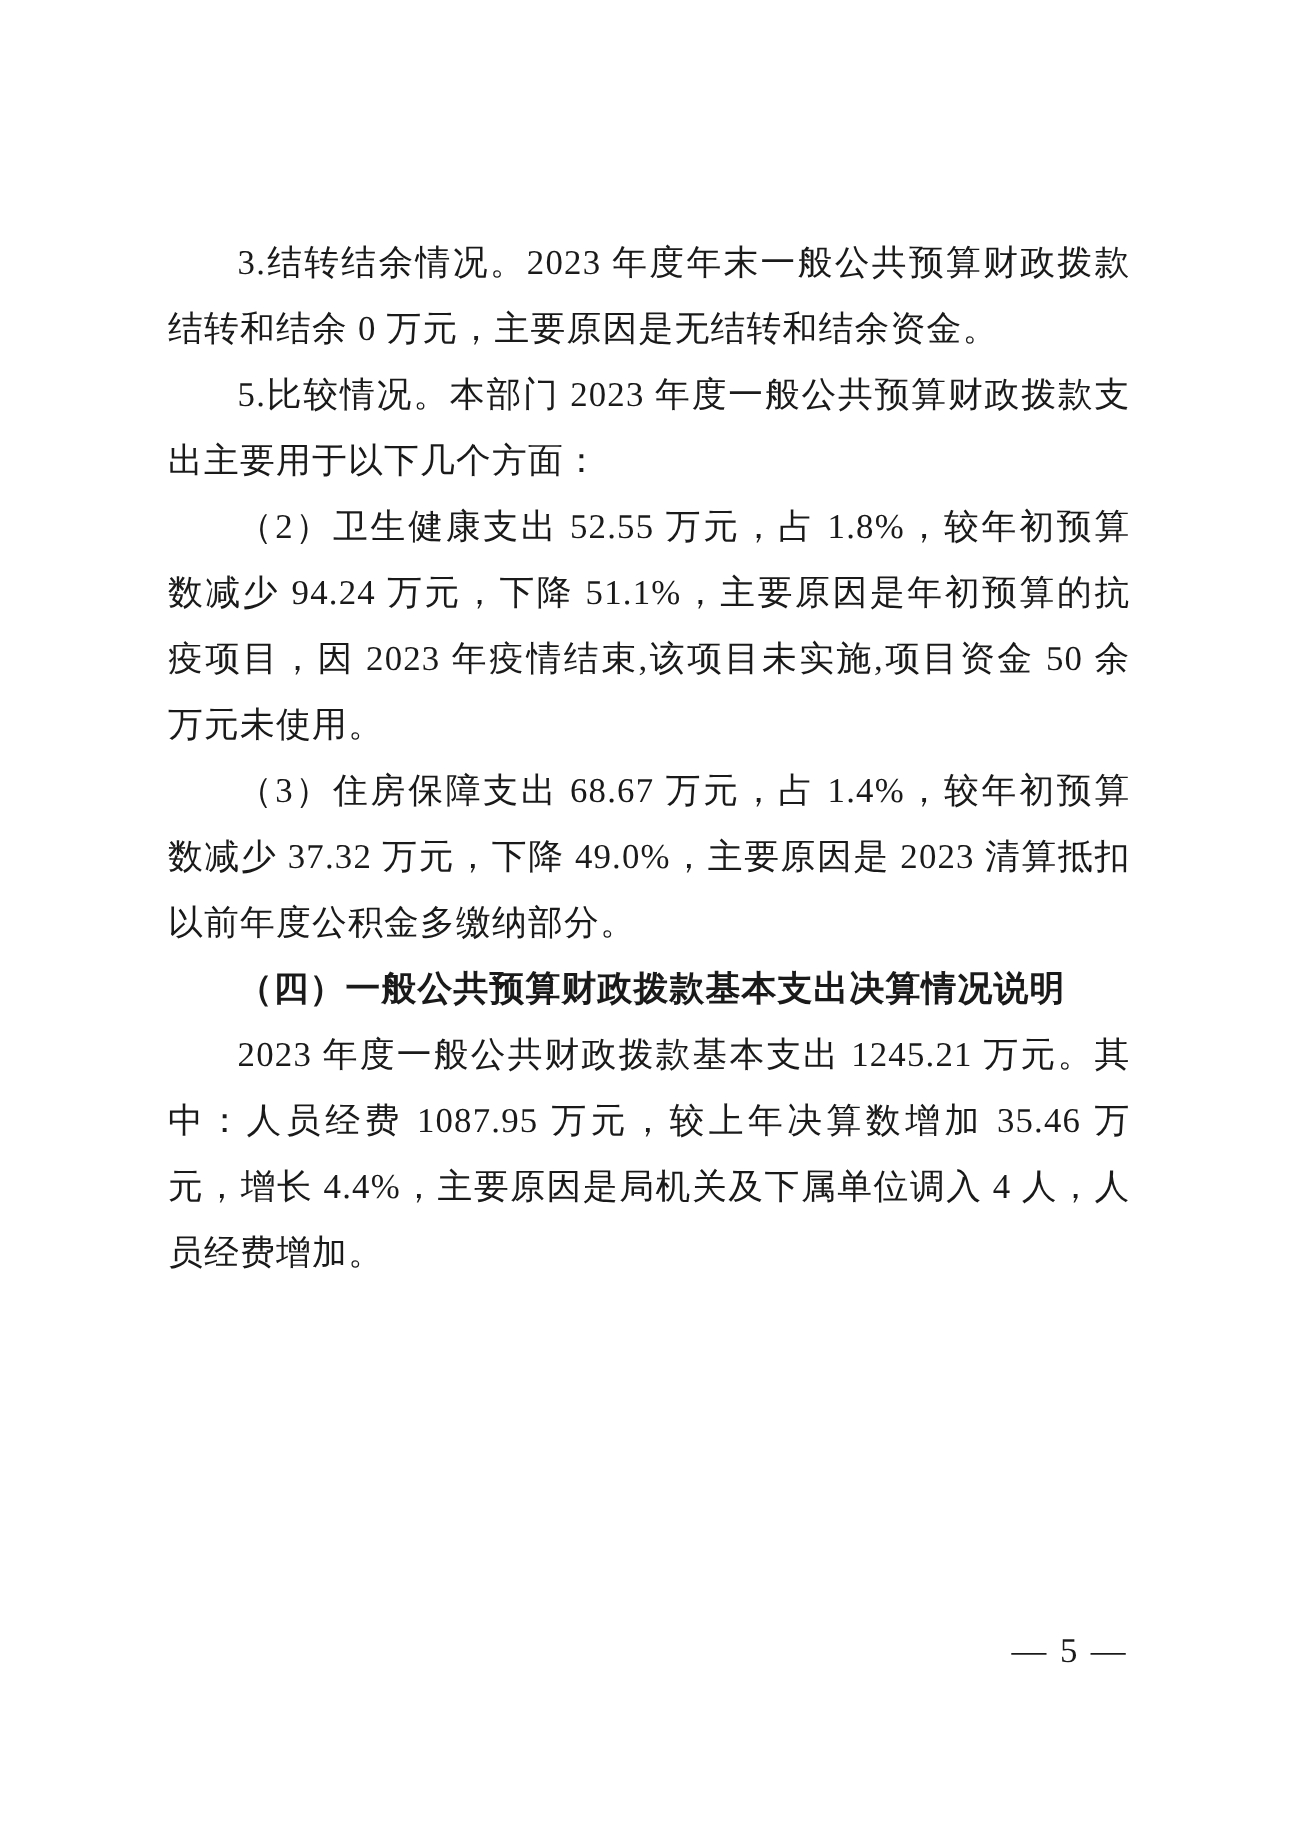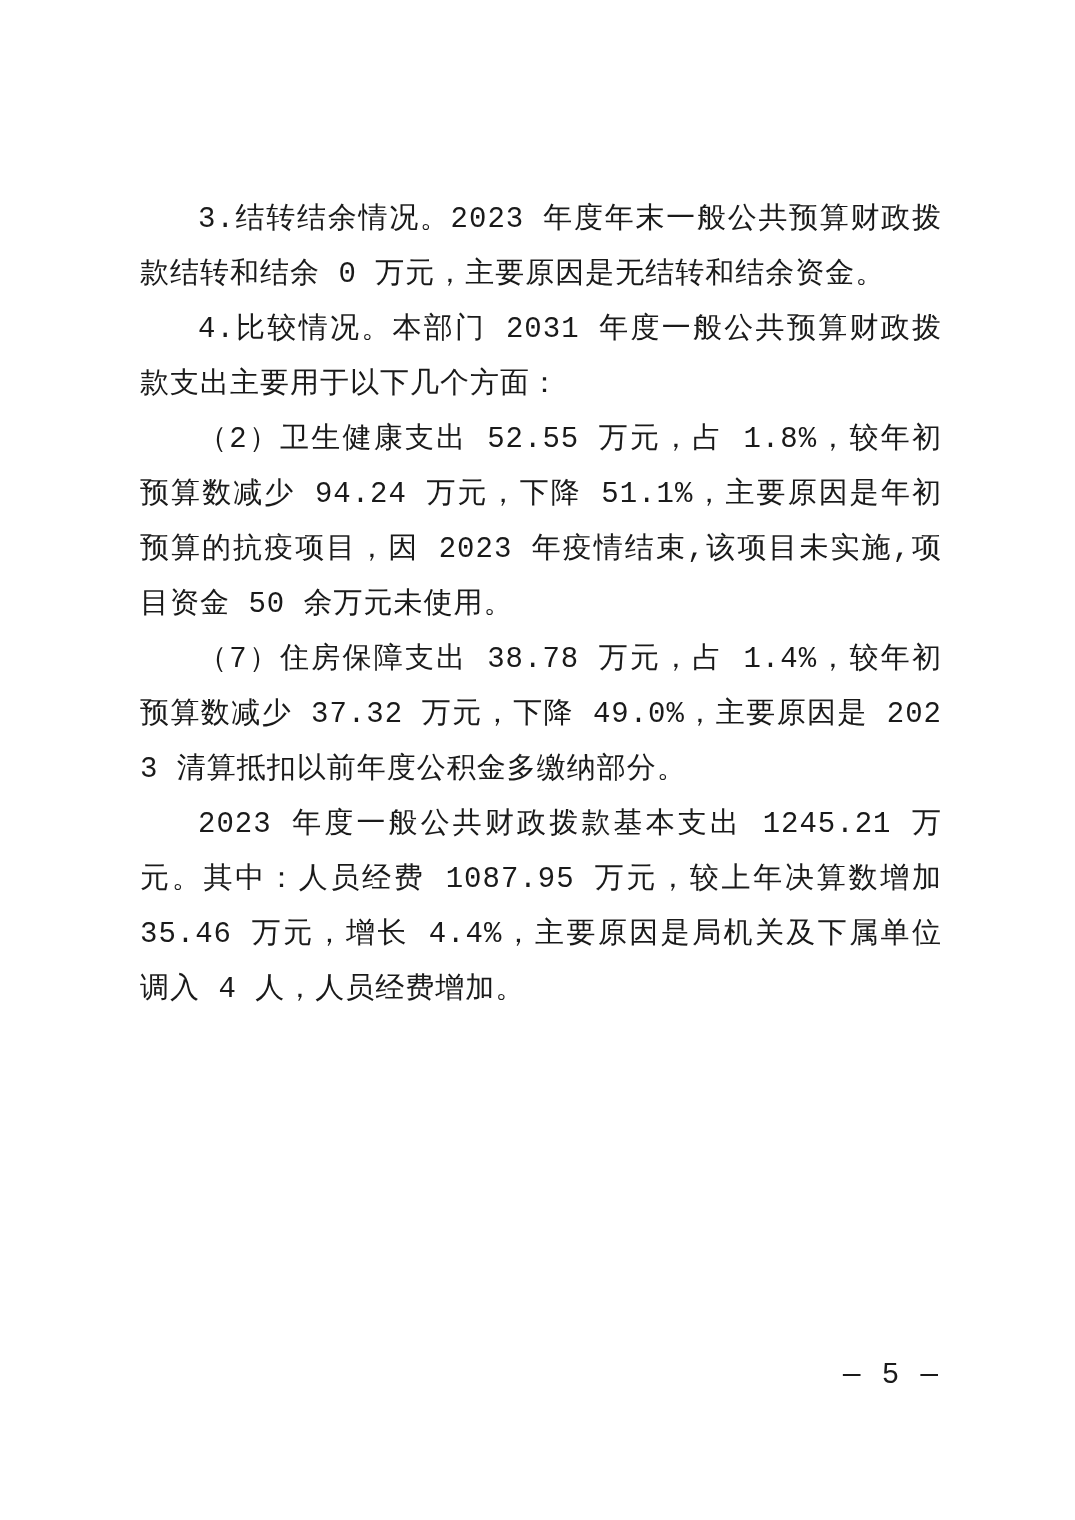"3.结转结余情况。2023 年度年末一般公共预算财政拨款结转和结余 0" .page { font-family: Liberation Mono, monospace -> Liberation Serif, serif }
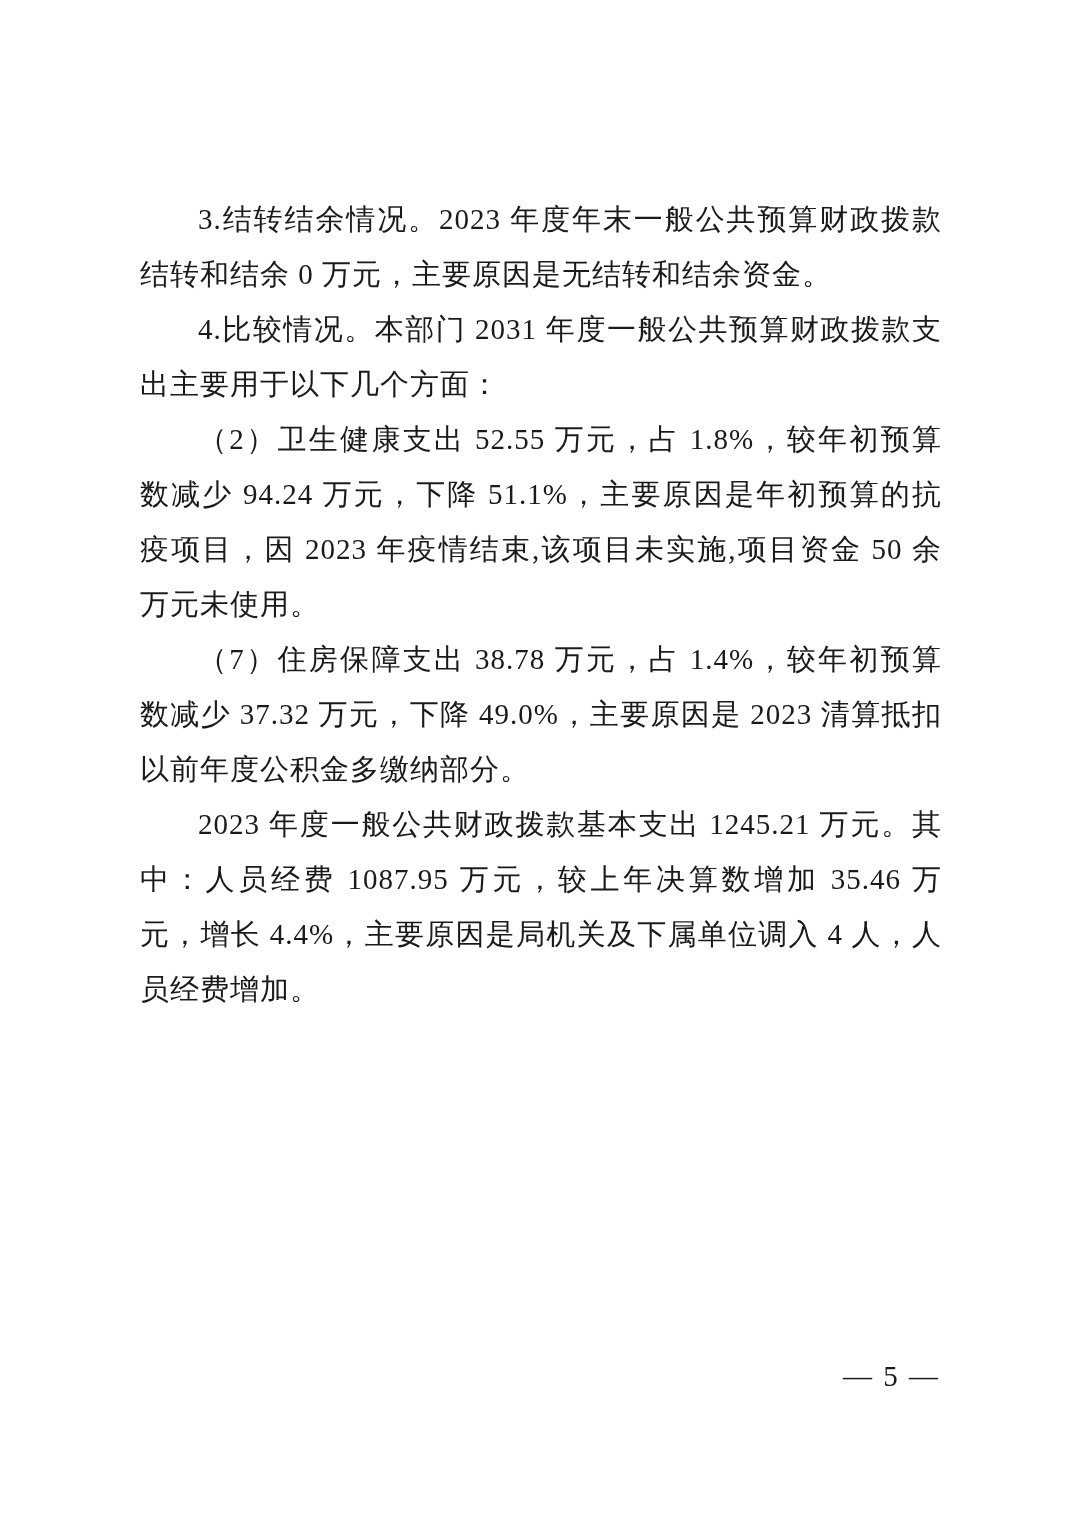"4.比较情况。本部门 2031" p.para { text: 4.比较情况。本部门 2031 -> 5.比较情况。本部门 2023 }
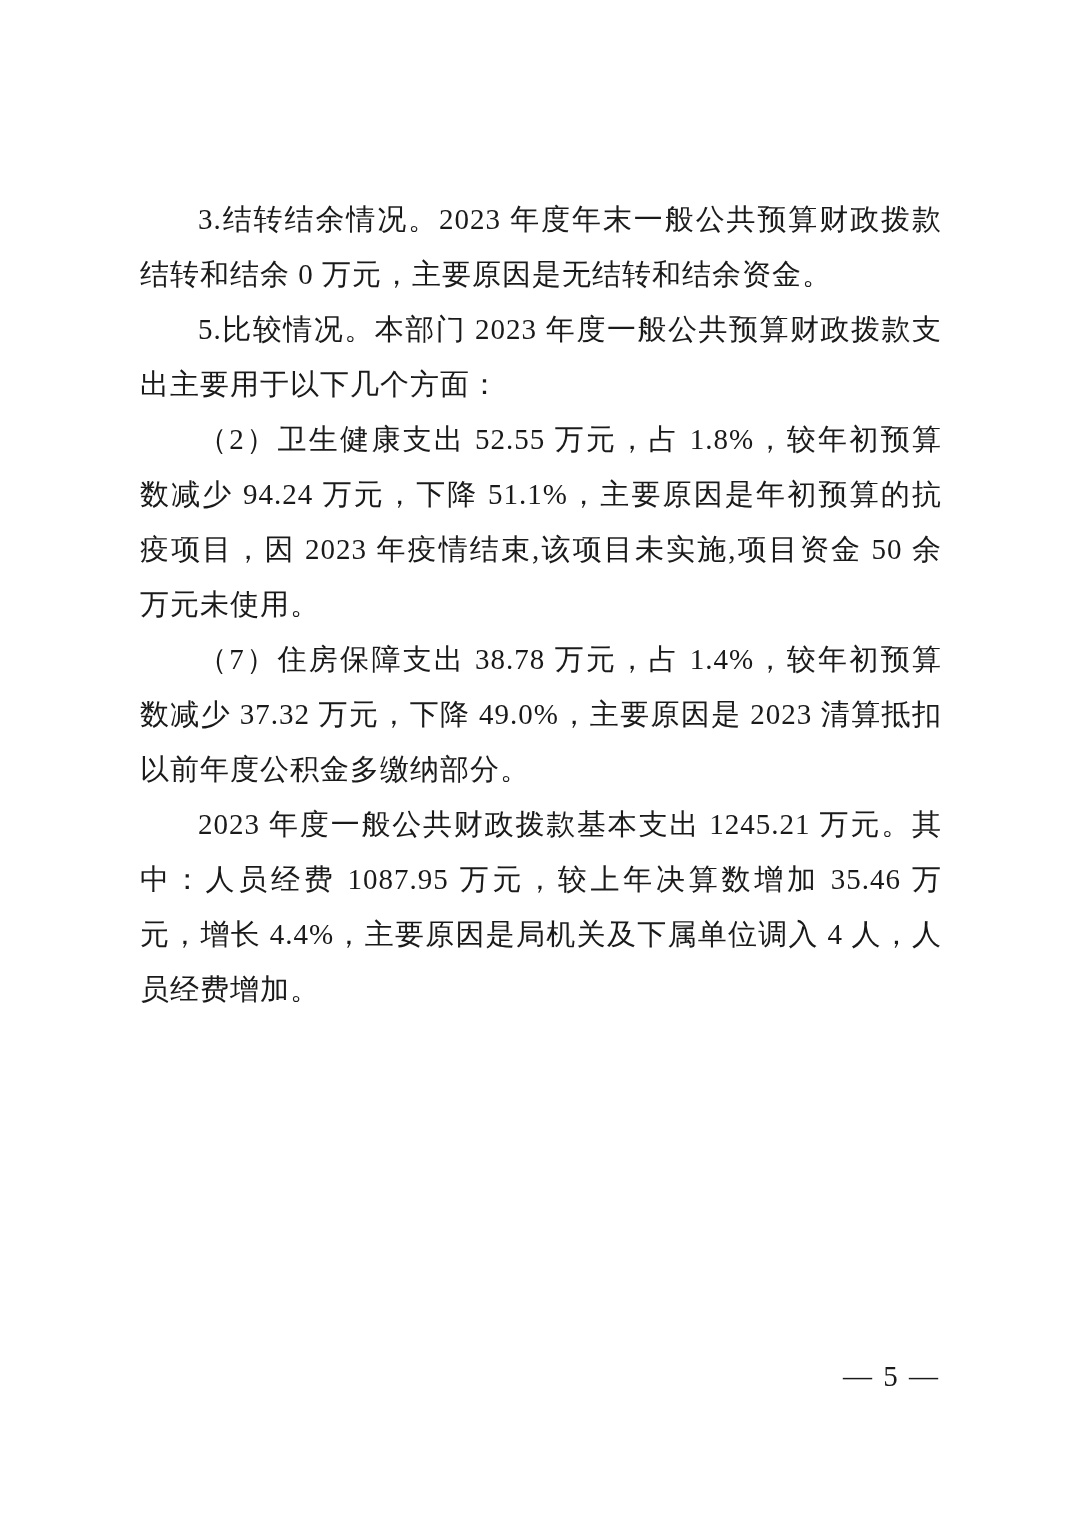"（7）住房保障支出 38.78 万元，占 1.4%，较年初预算数减少 37.32" p.para { text: 7）住房保障支出 38.78 -> 3）住房保障支出 68.67 }
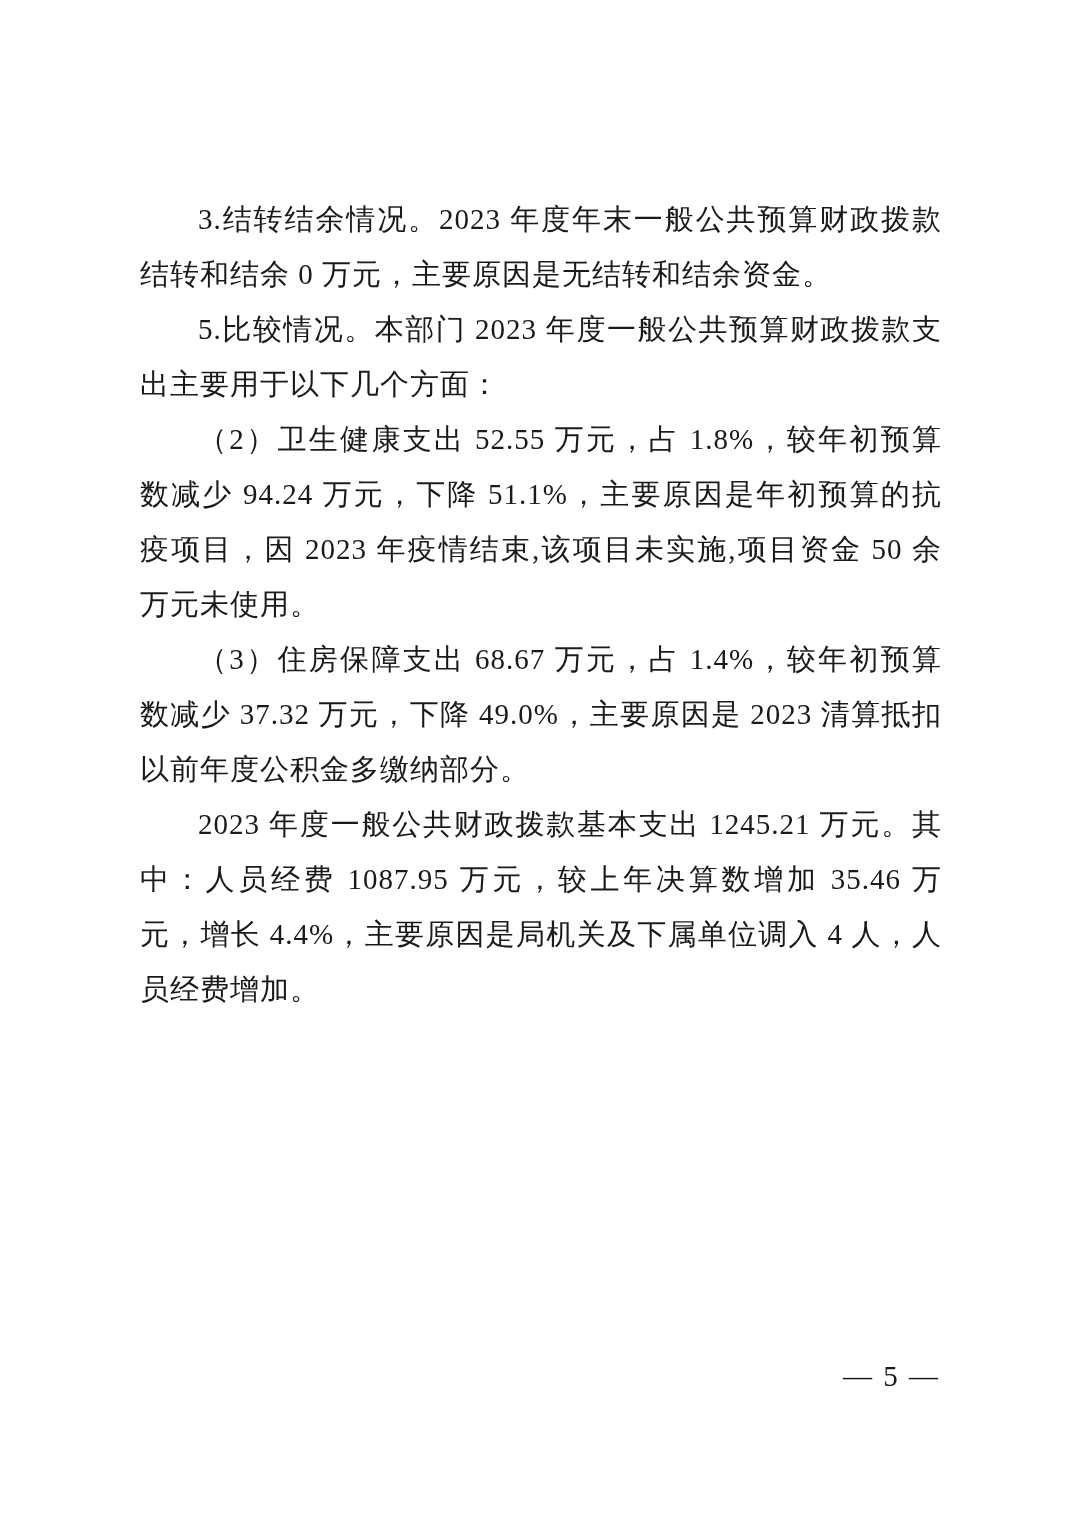"（四）一般公共预算财政拨款基本支出决算情况说明" p.para { html: none -> <p>（四）一般公共预算财政拨款基本支出决算情况说明</p> }
